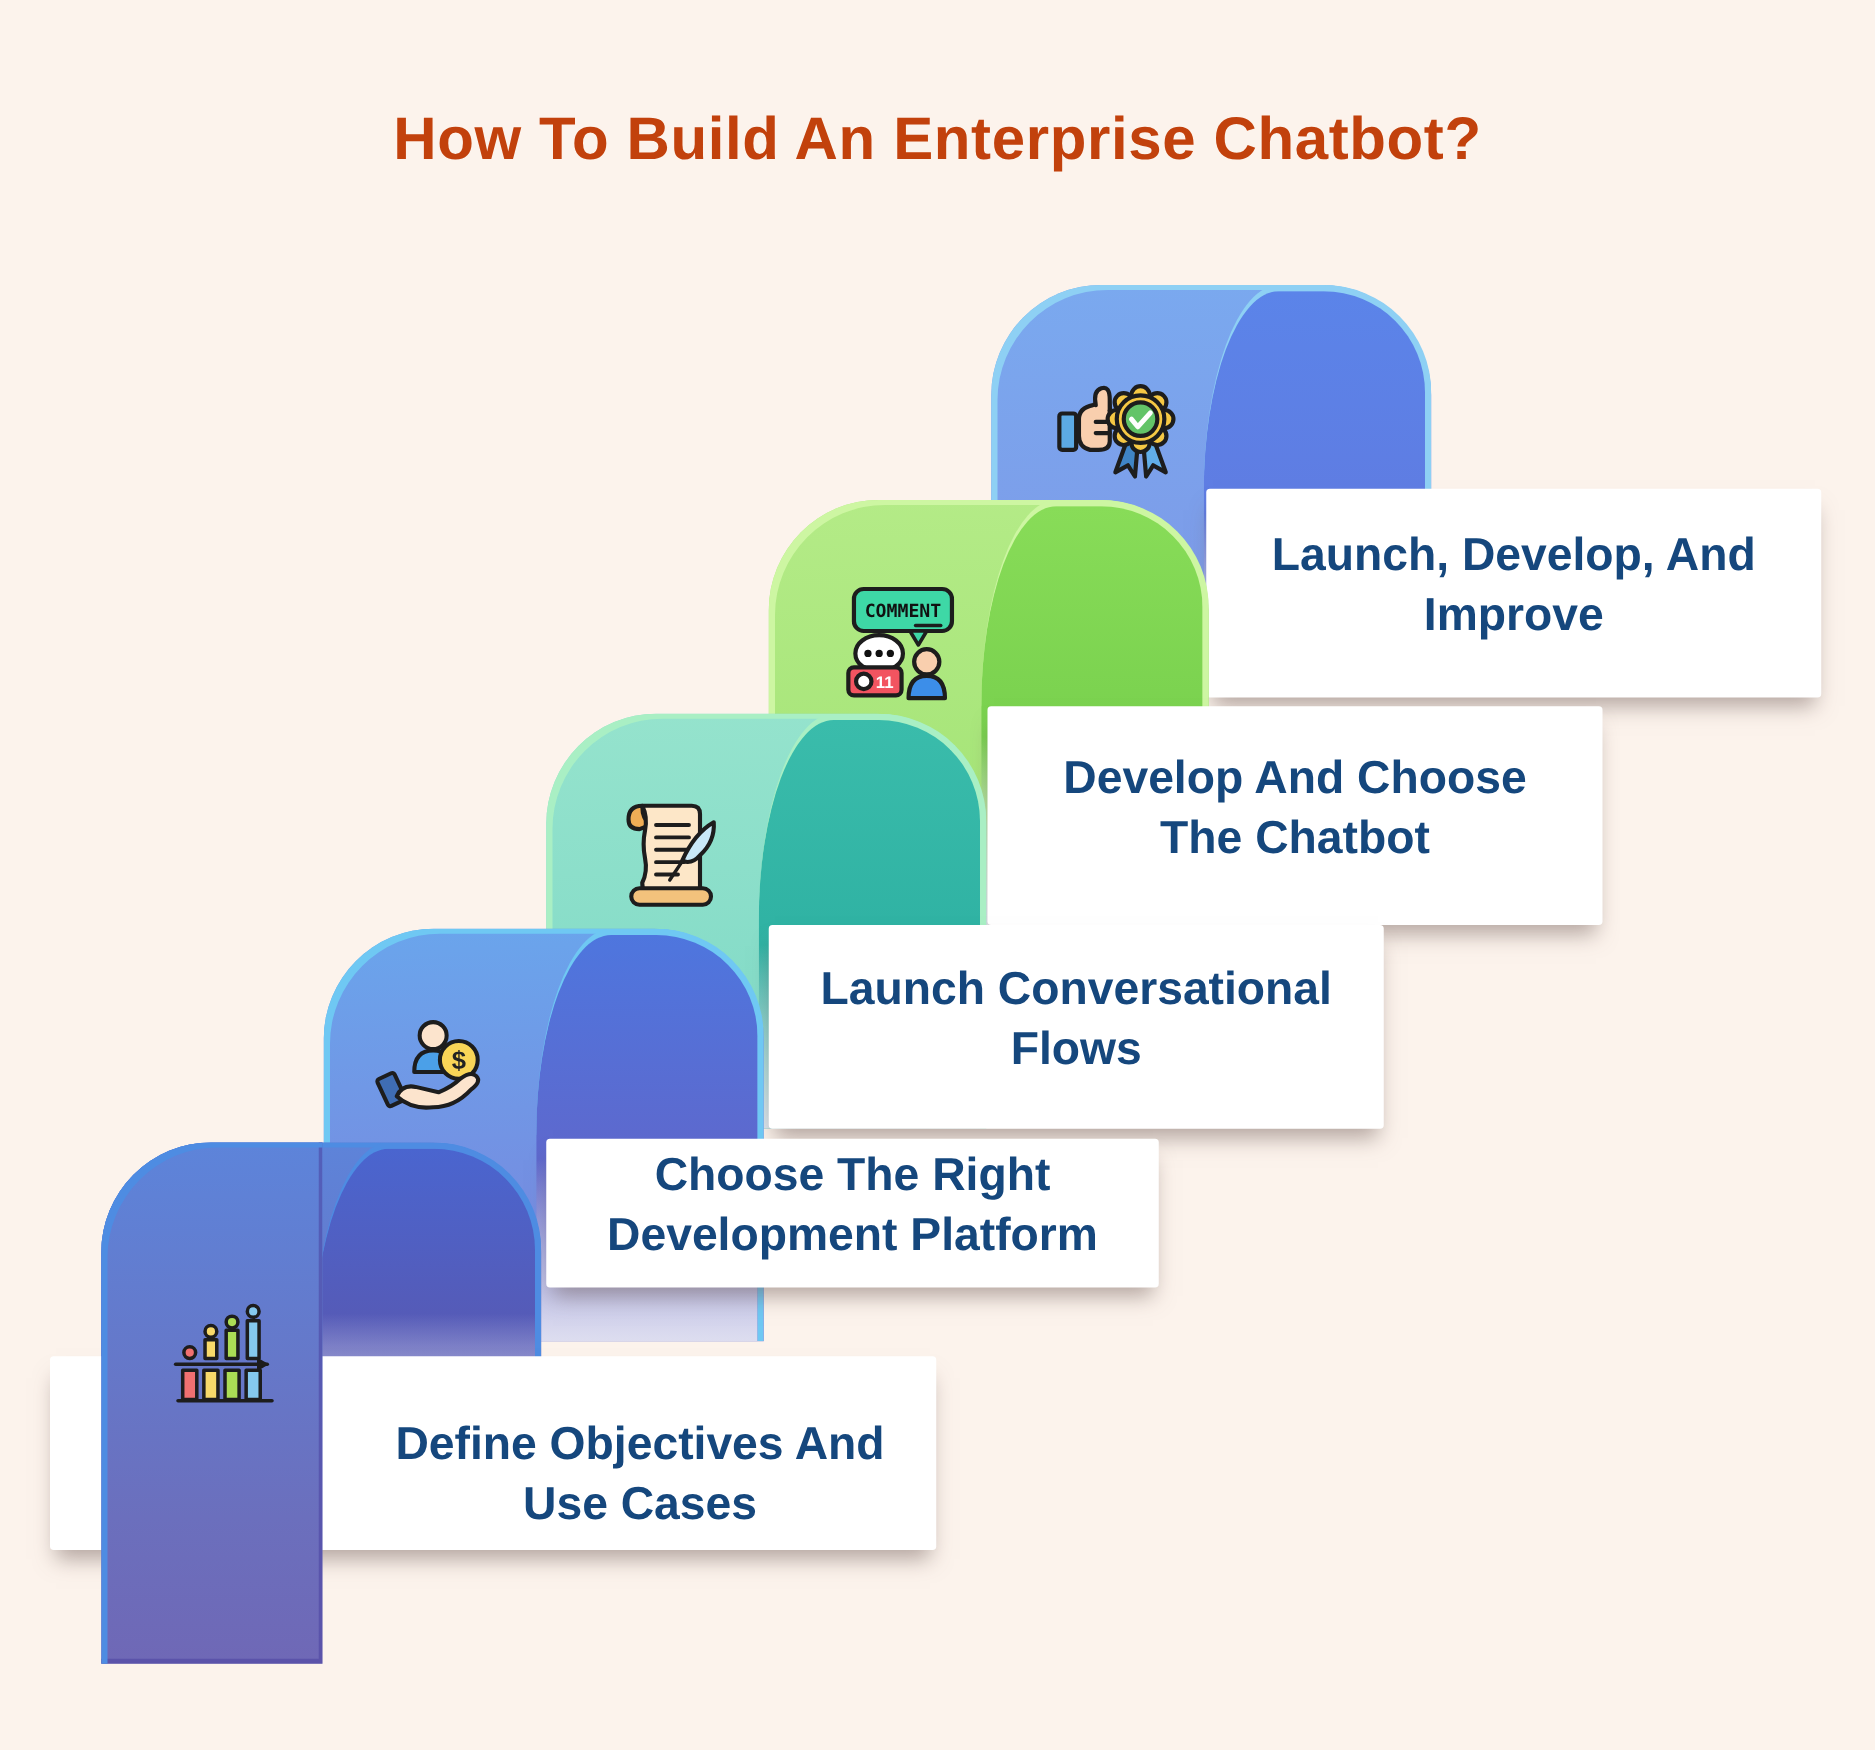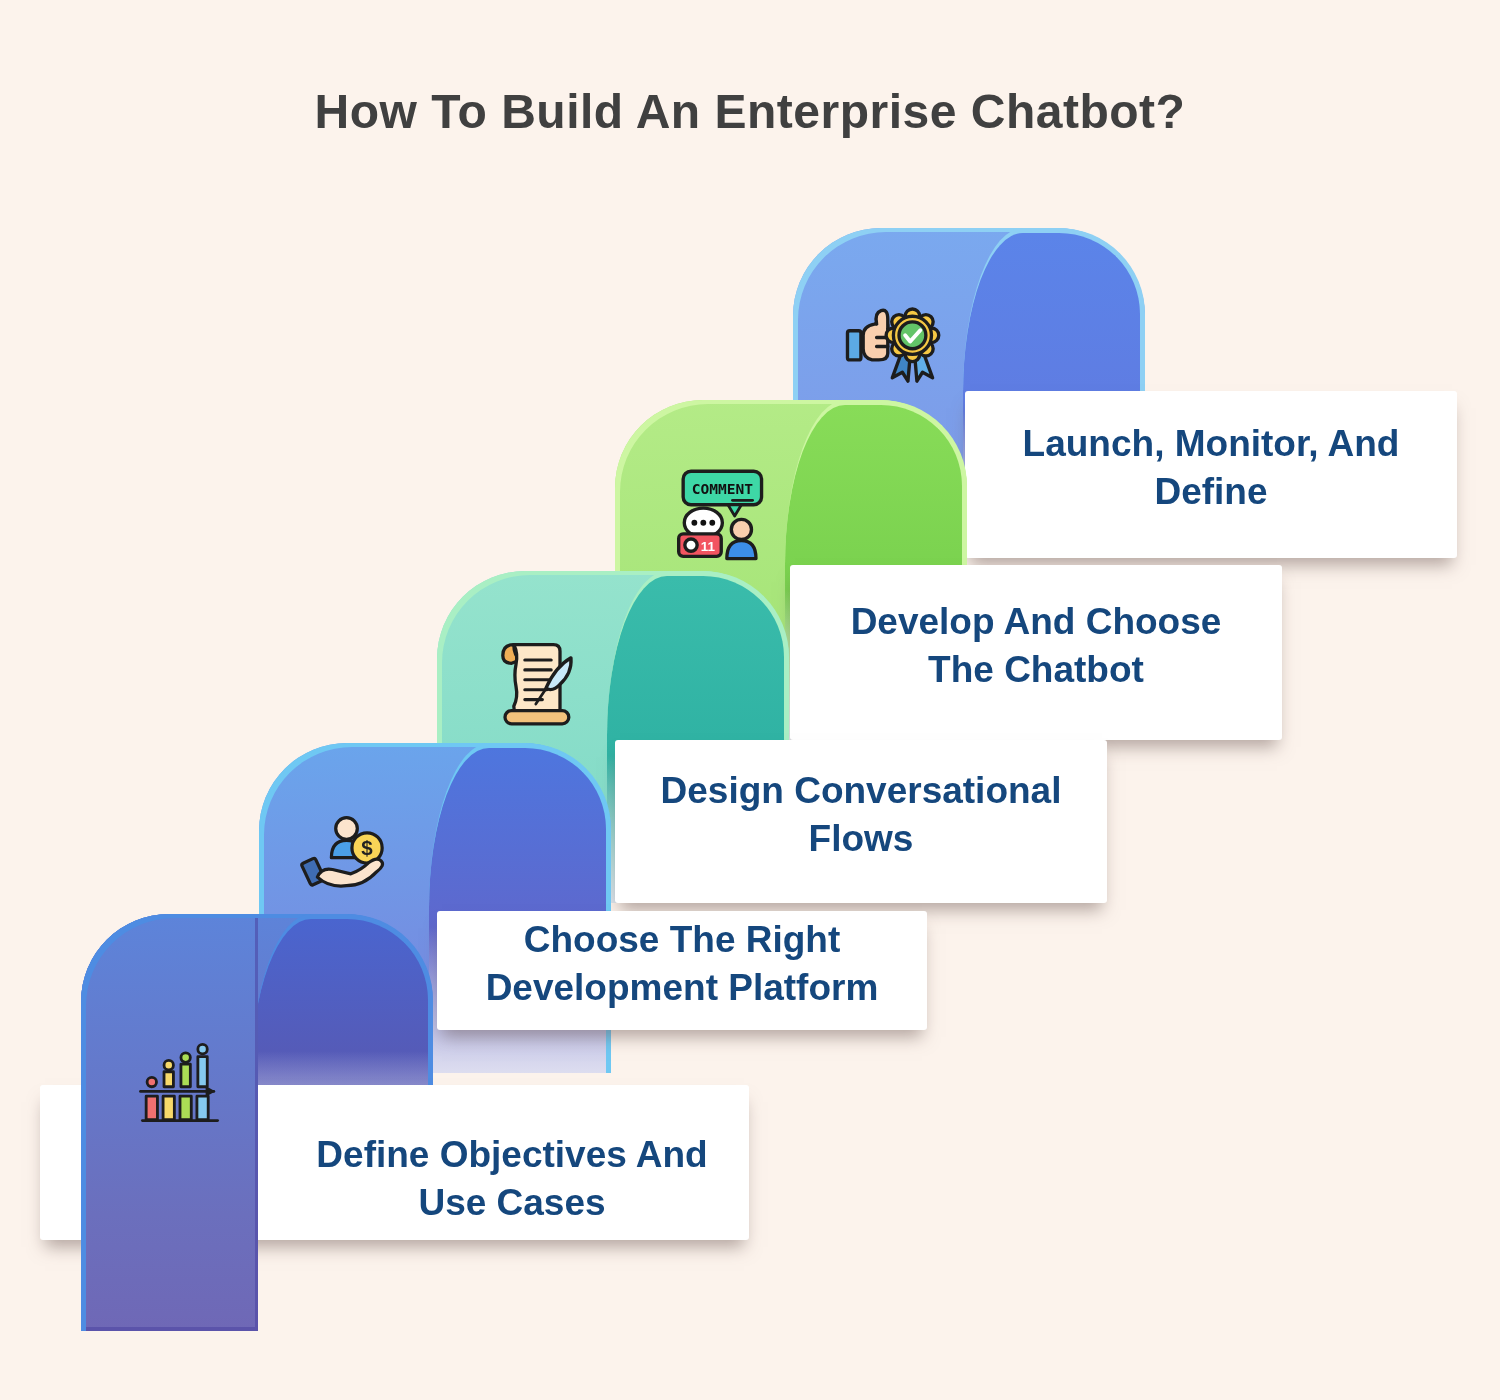"How To Build An Enterprise" h1.title { color: #404040 -> #c2410c }
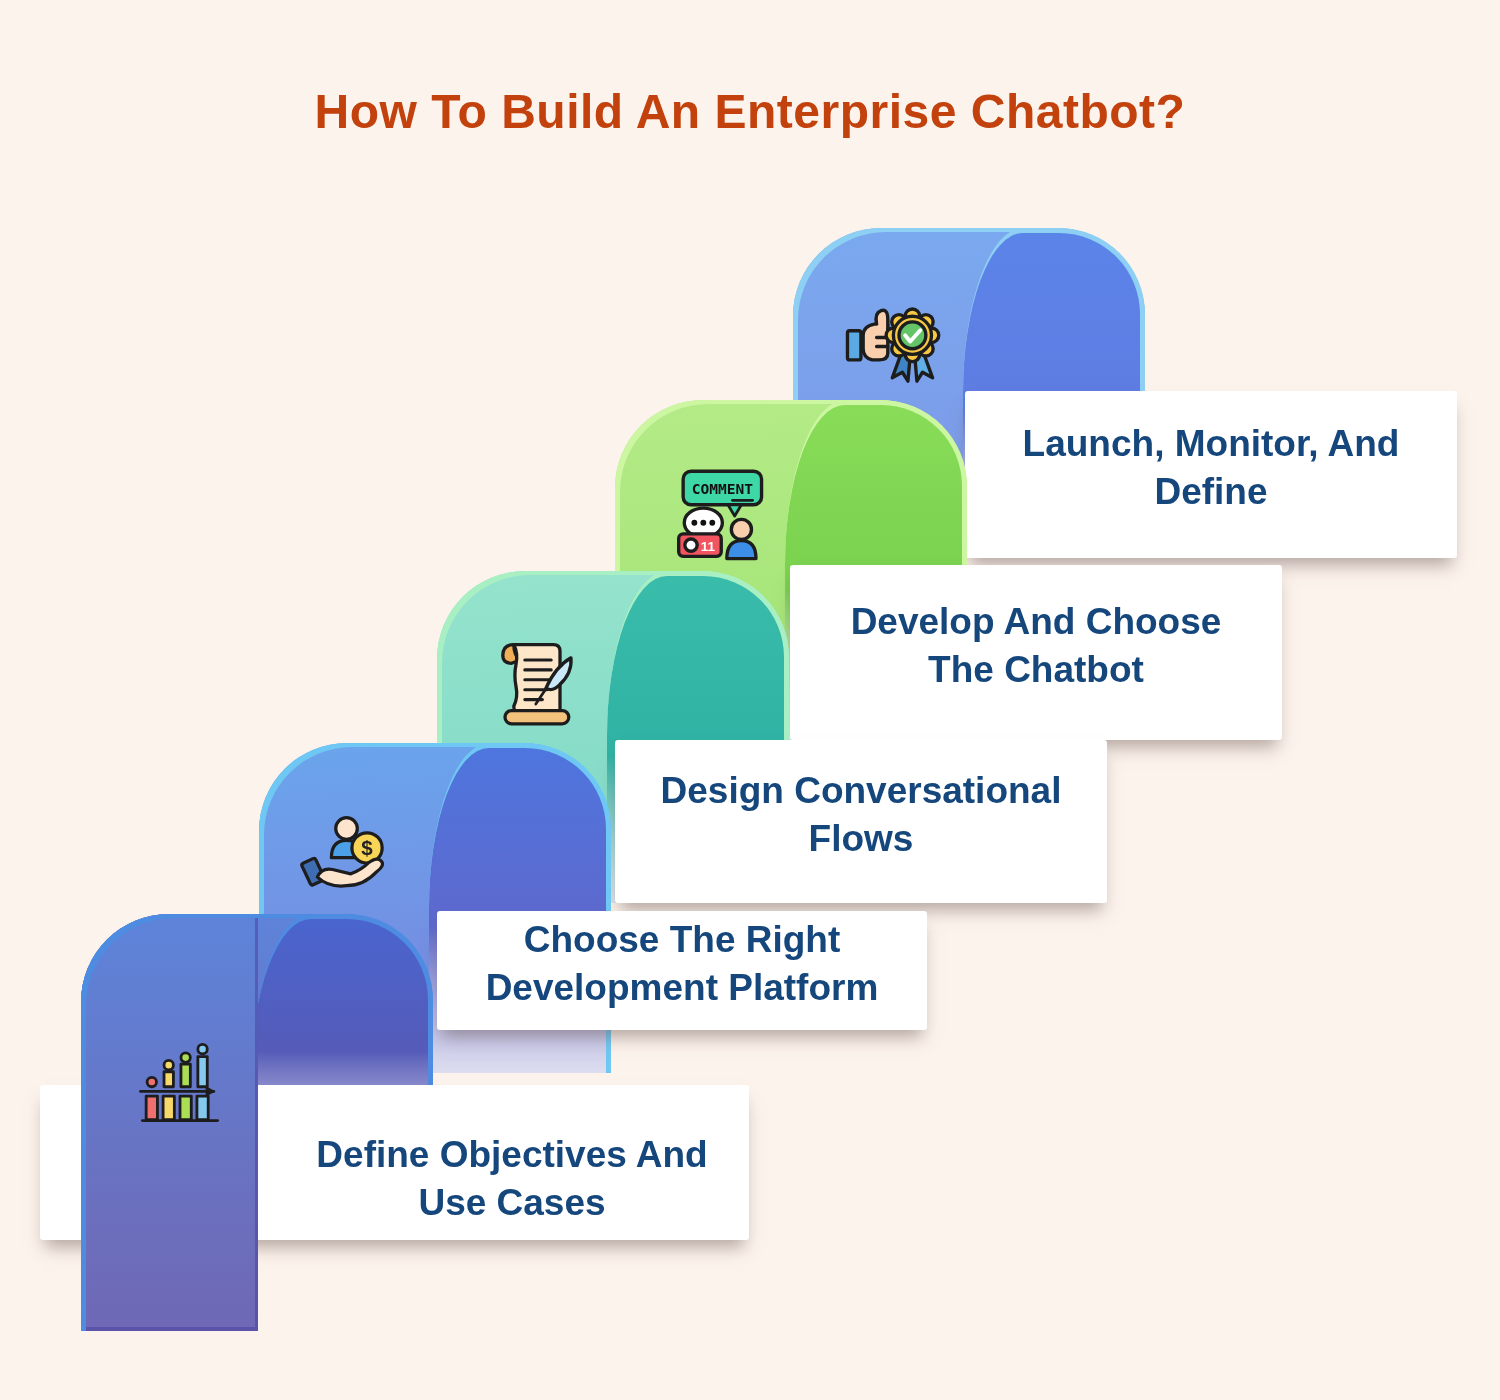"Launch, Monitor, And Define" div.card-text { text: Monitor, And Define -> Develop, And Improve }
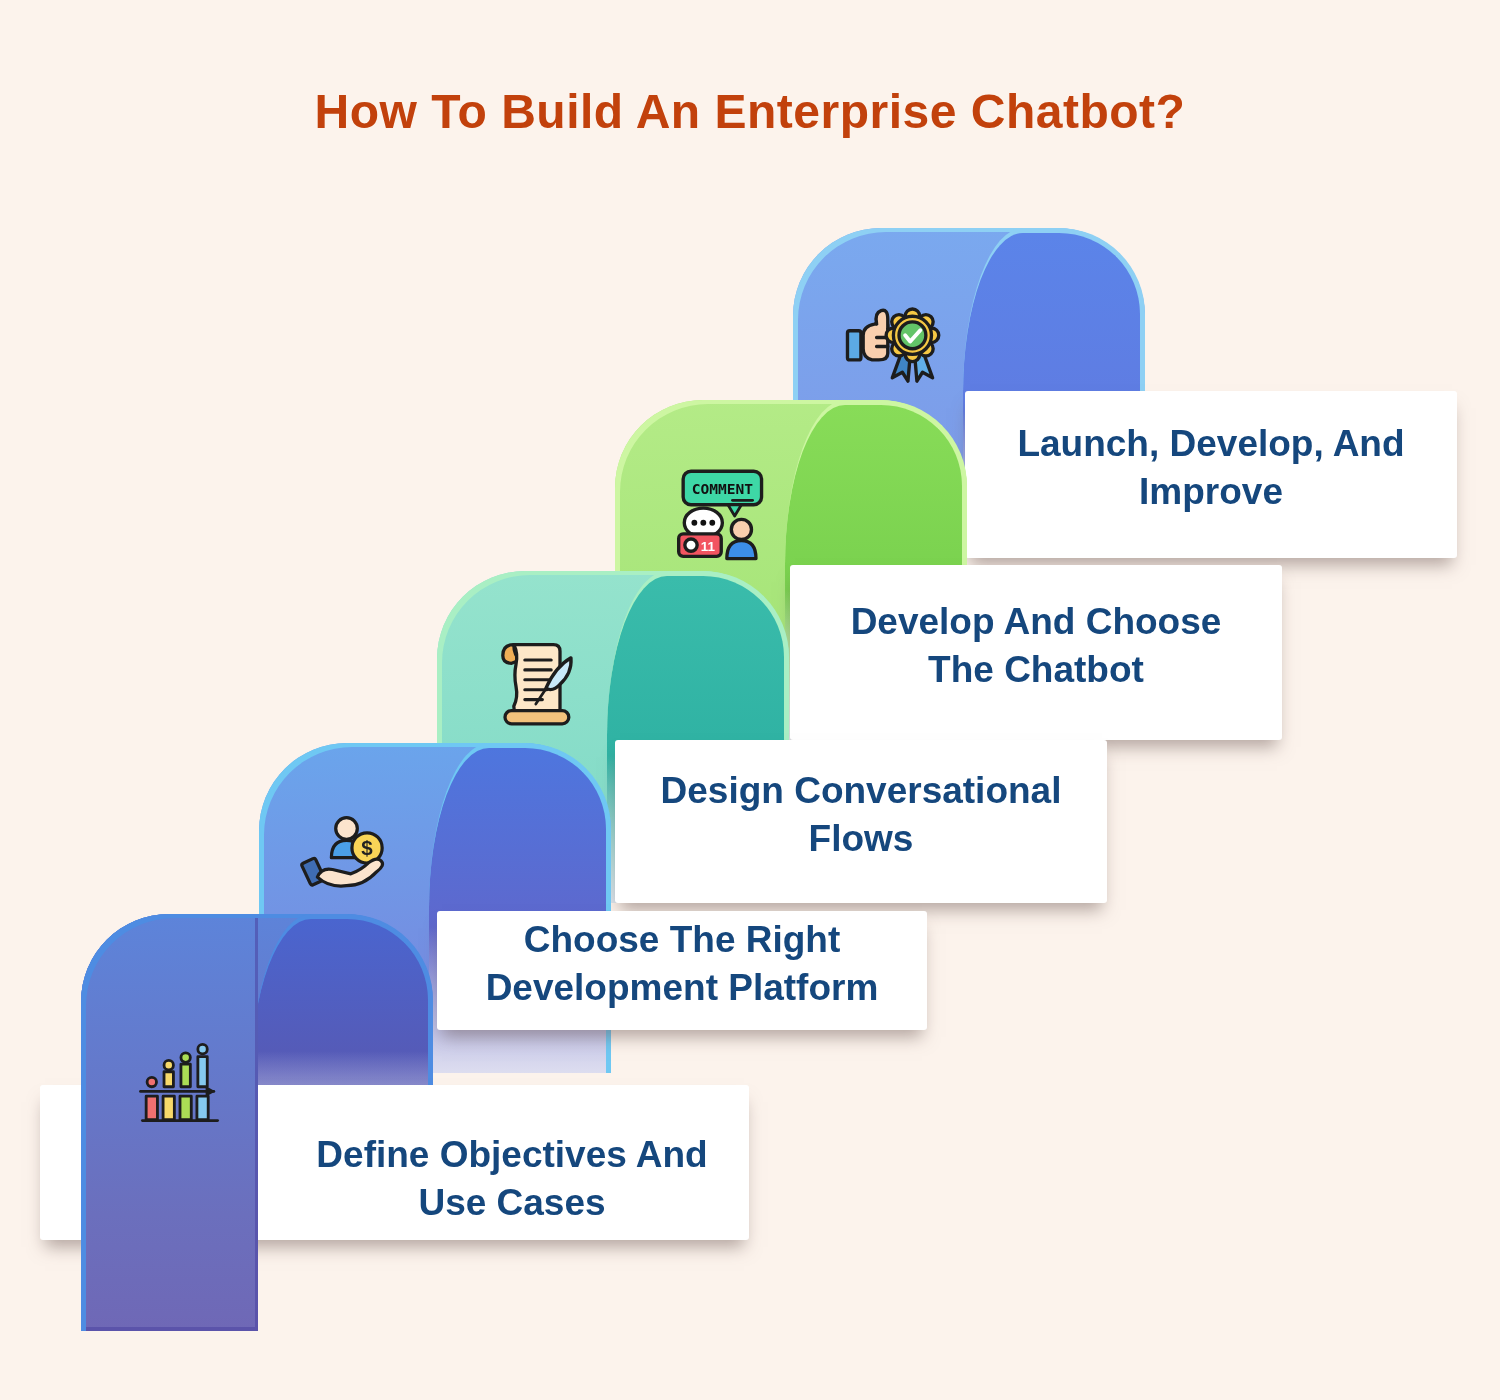"Design Conversational Flows" div.card-text { text: Design -> Launch }
